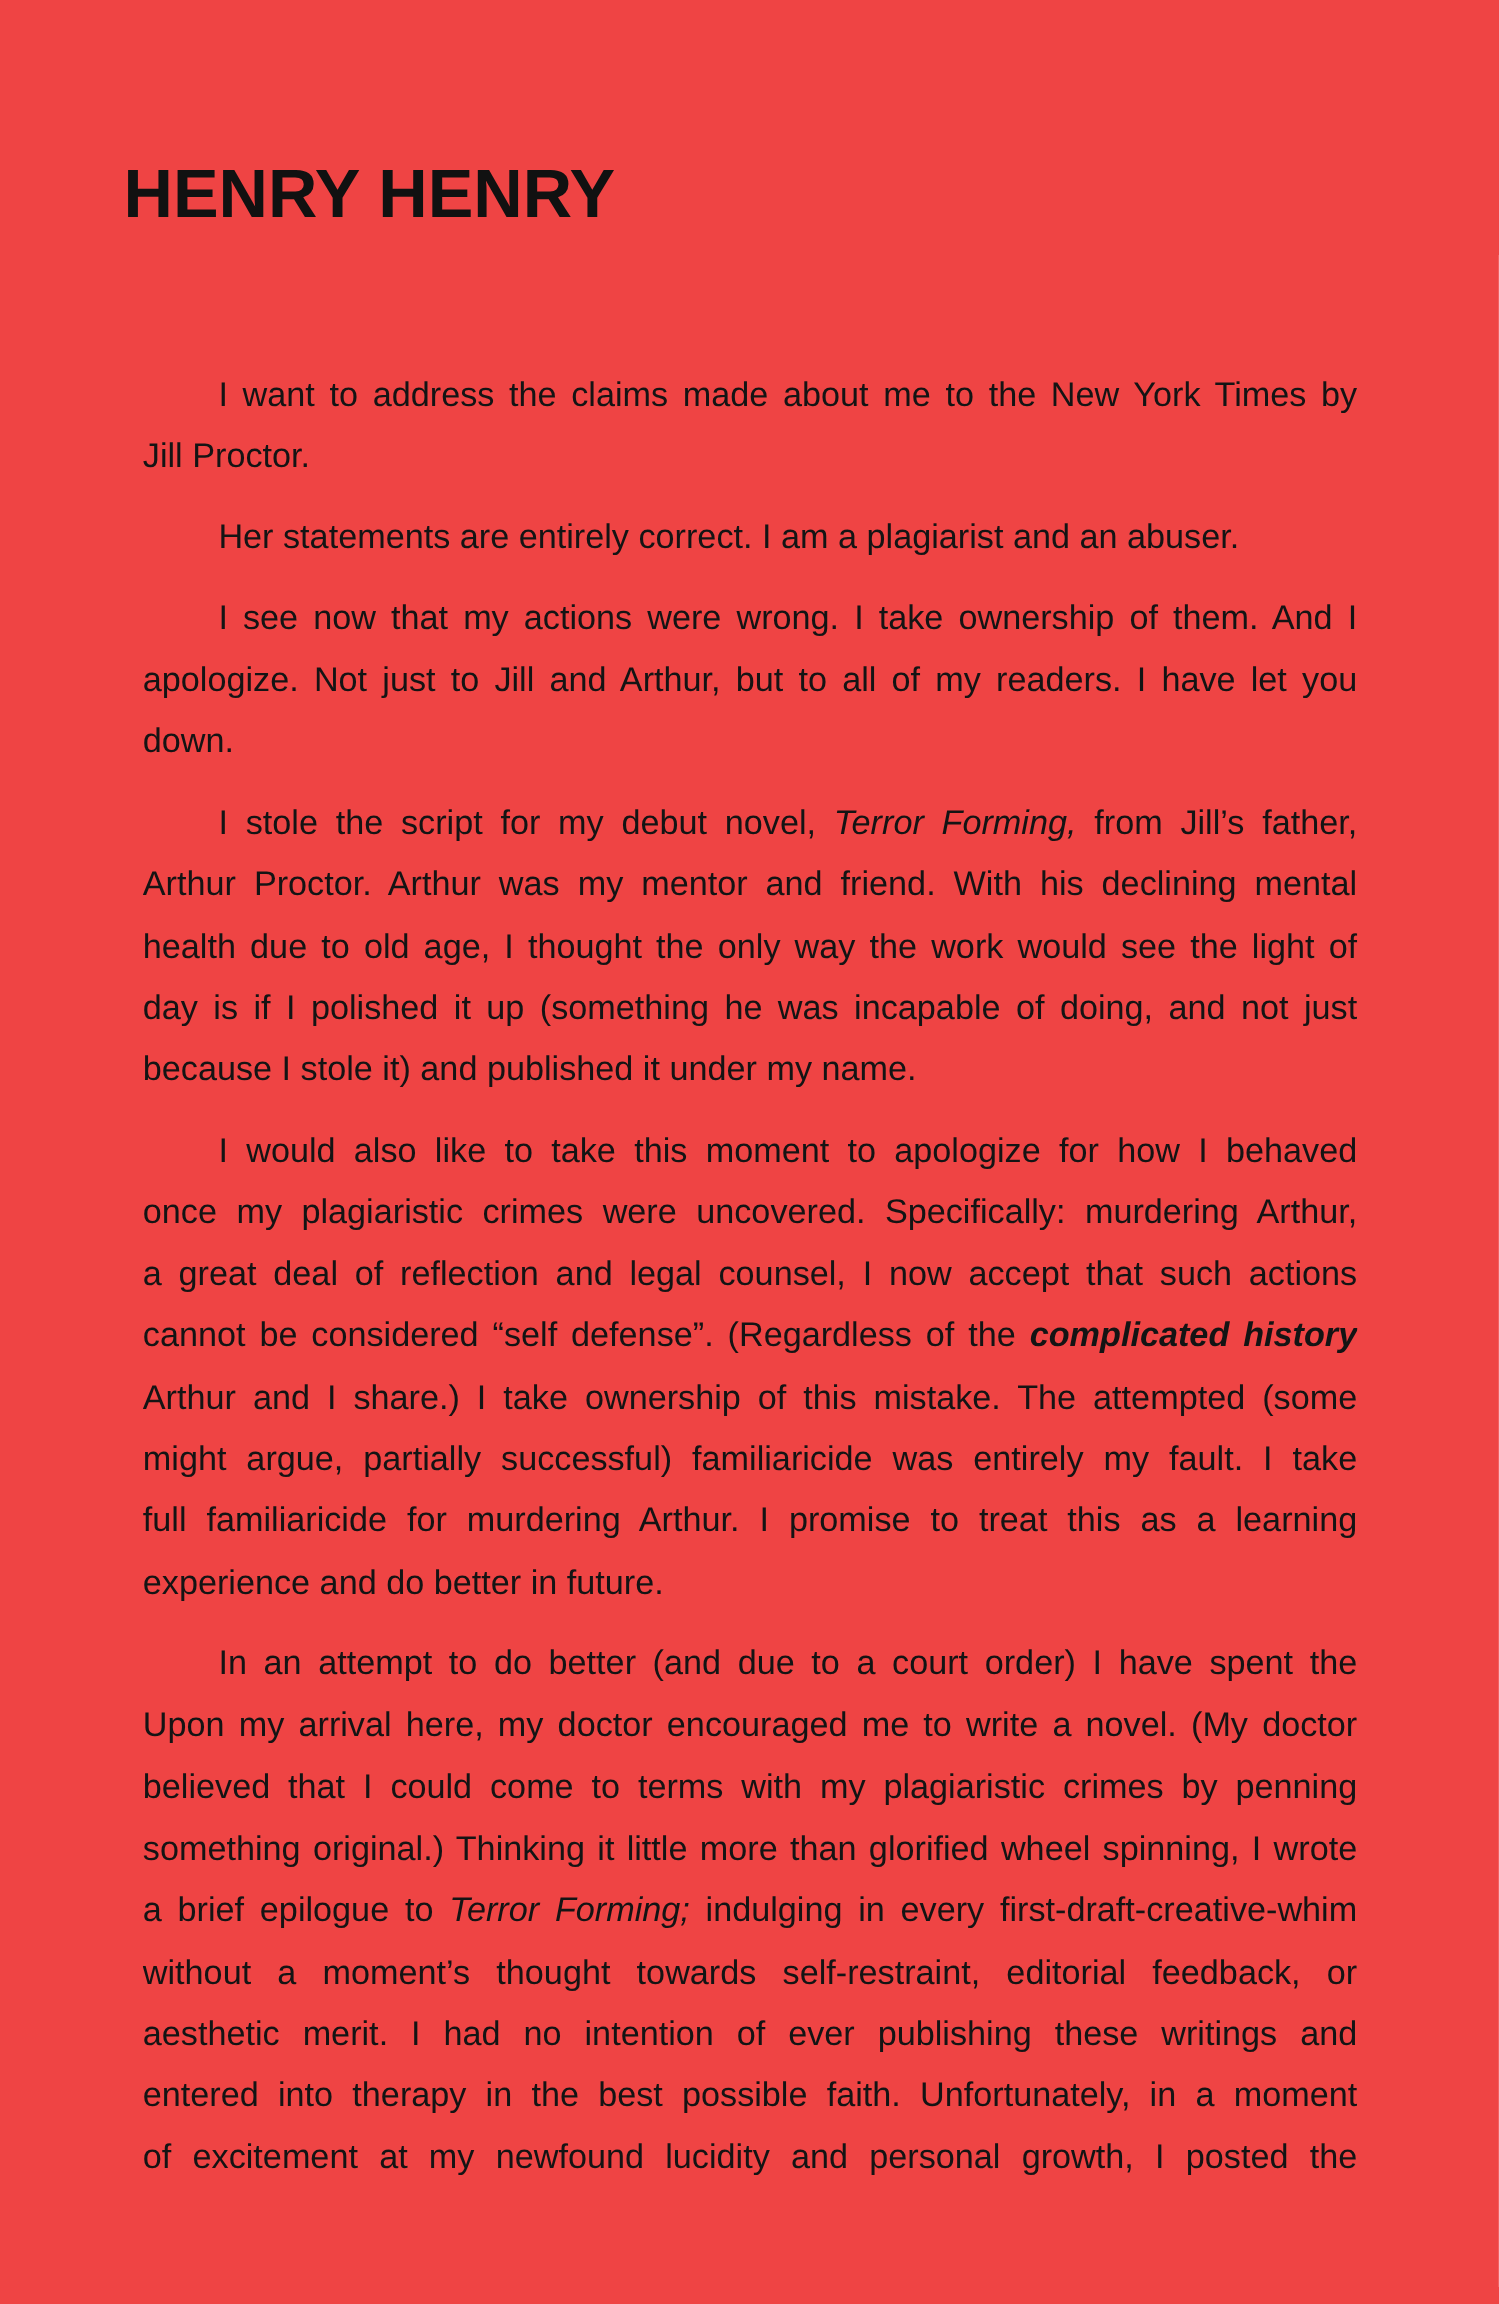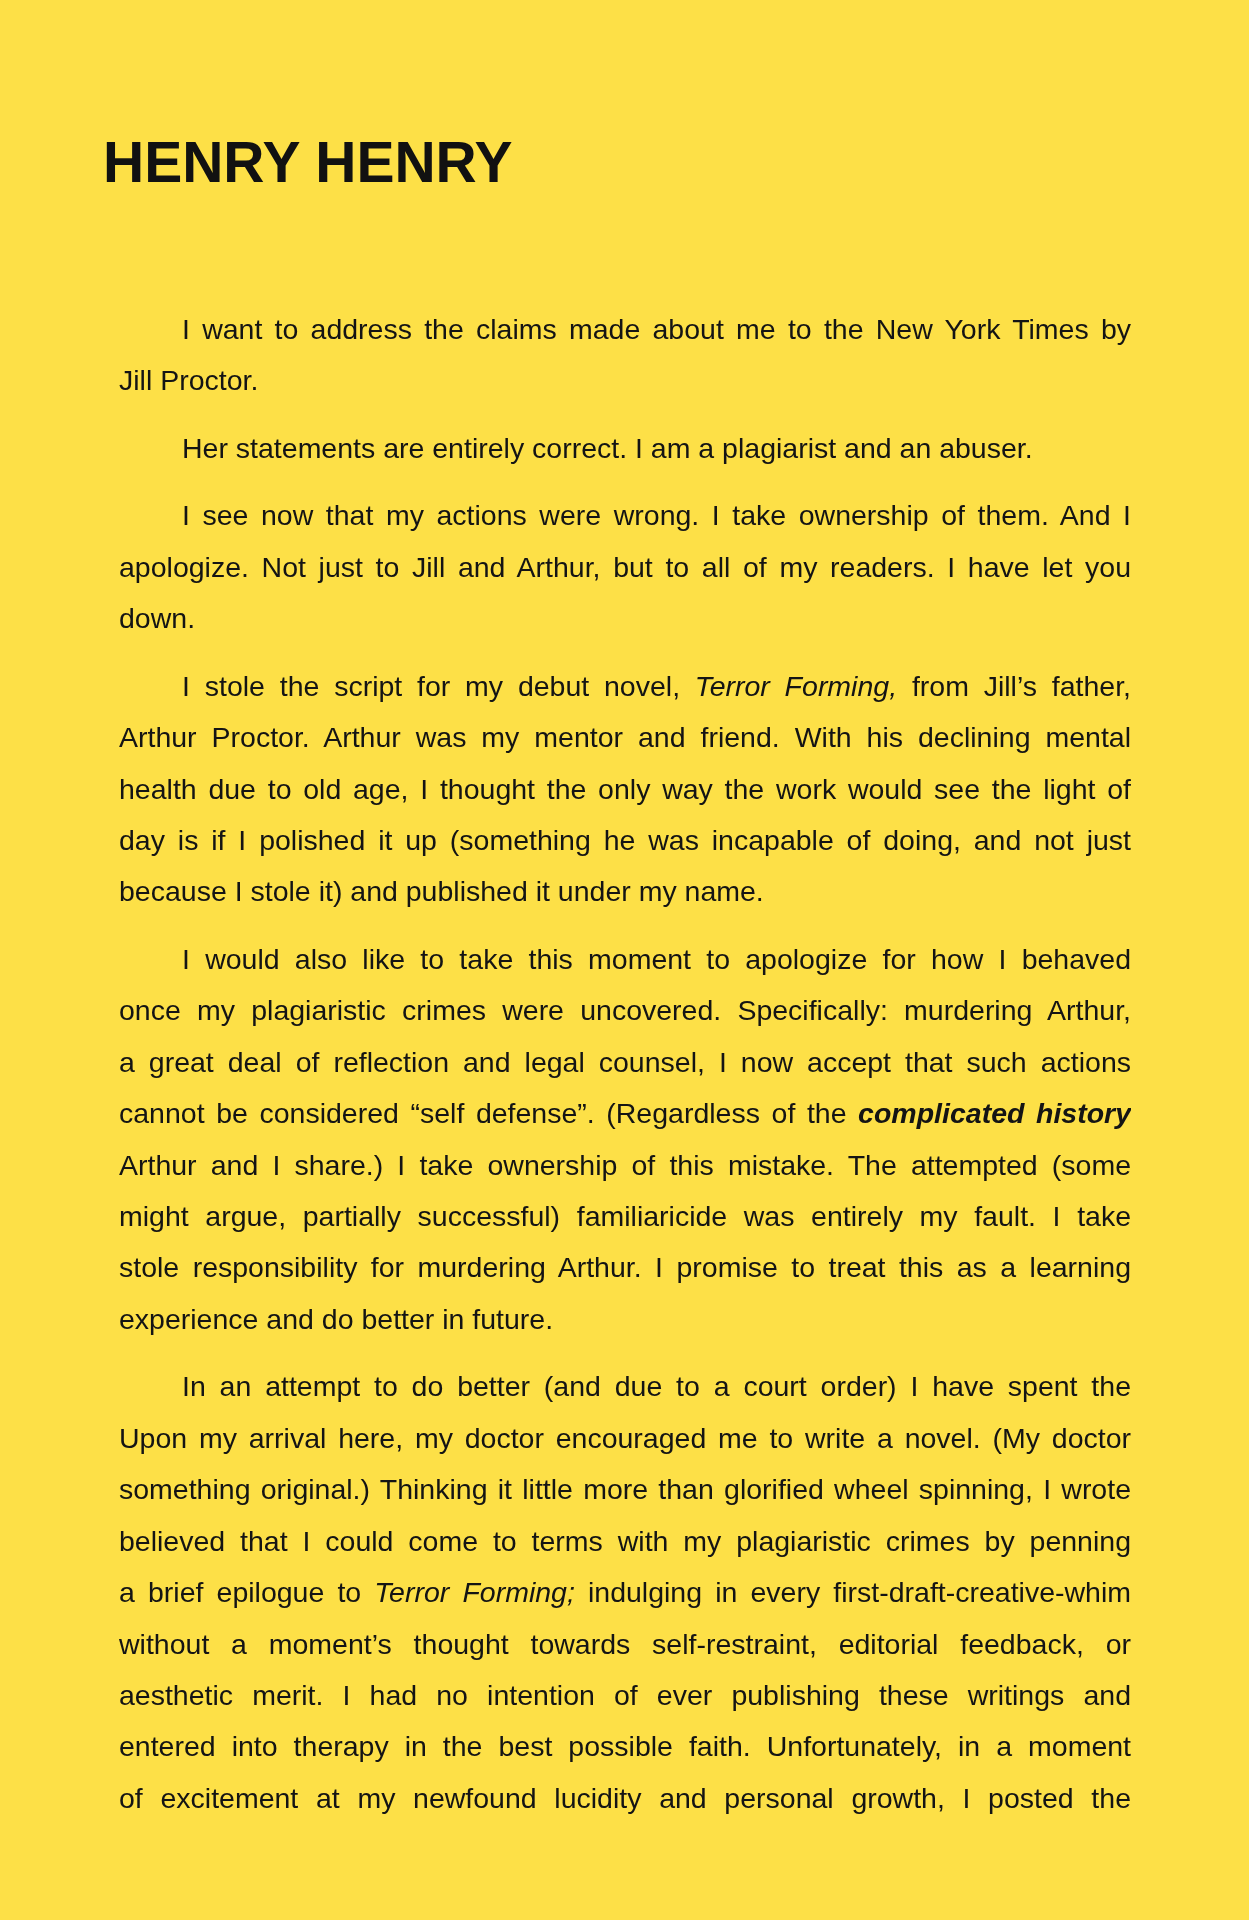"HENRY HENRY" .page { background: #fde047 -> #ef4444 }
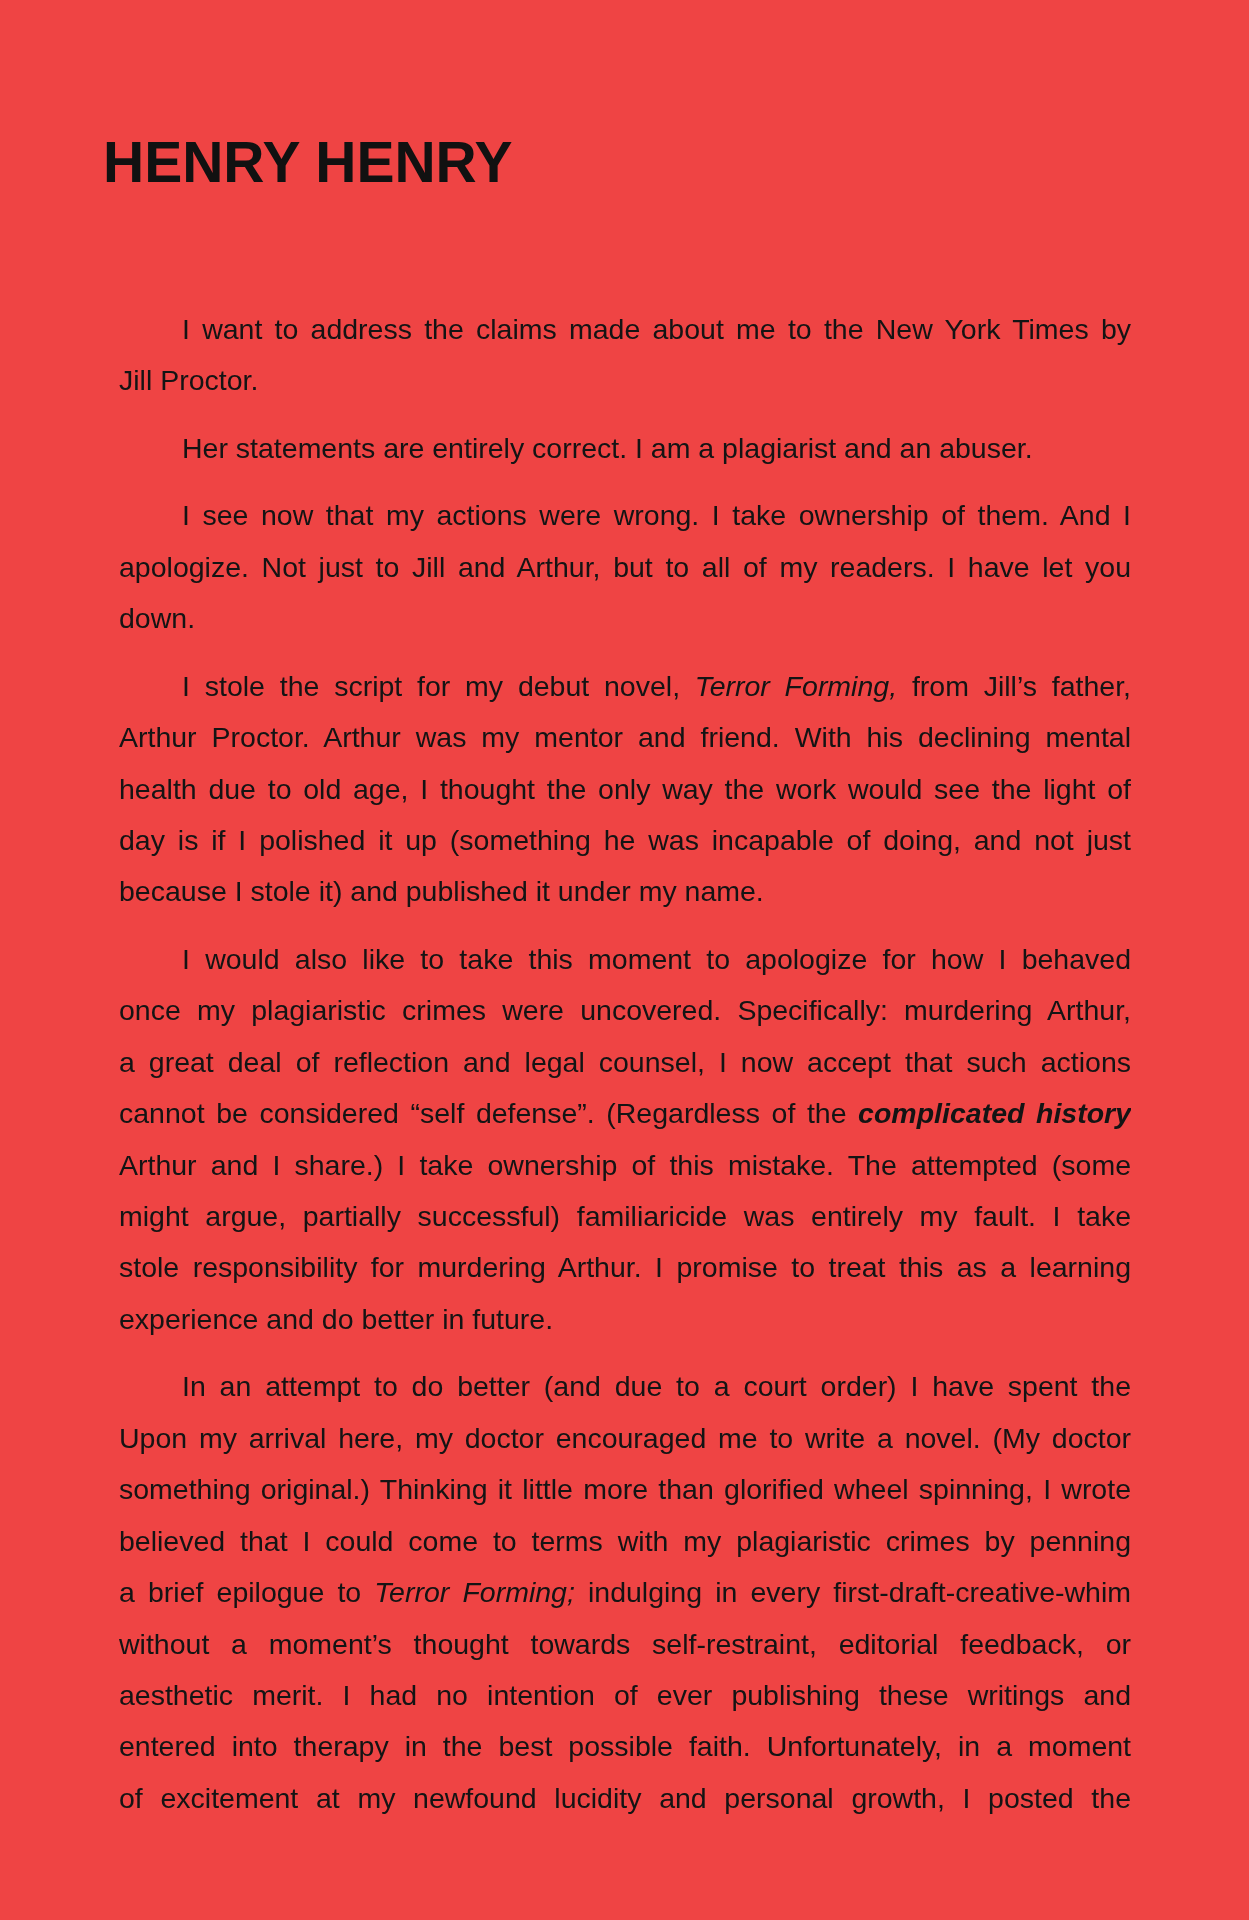"stole responsibility for murdering" span { text: stole responsibility -> full familiaricide }
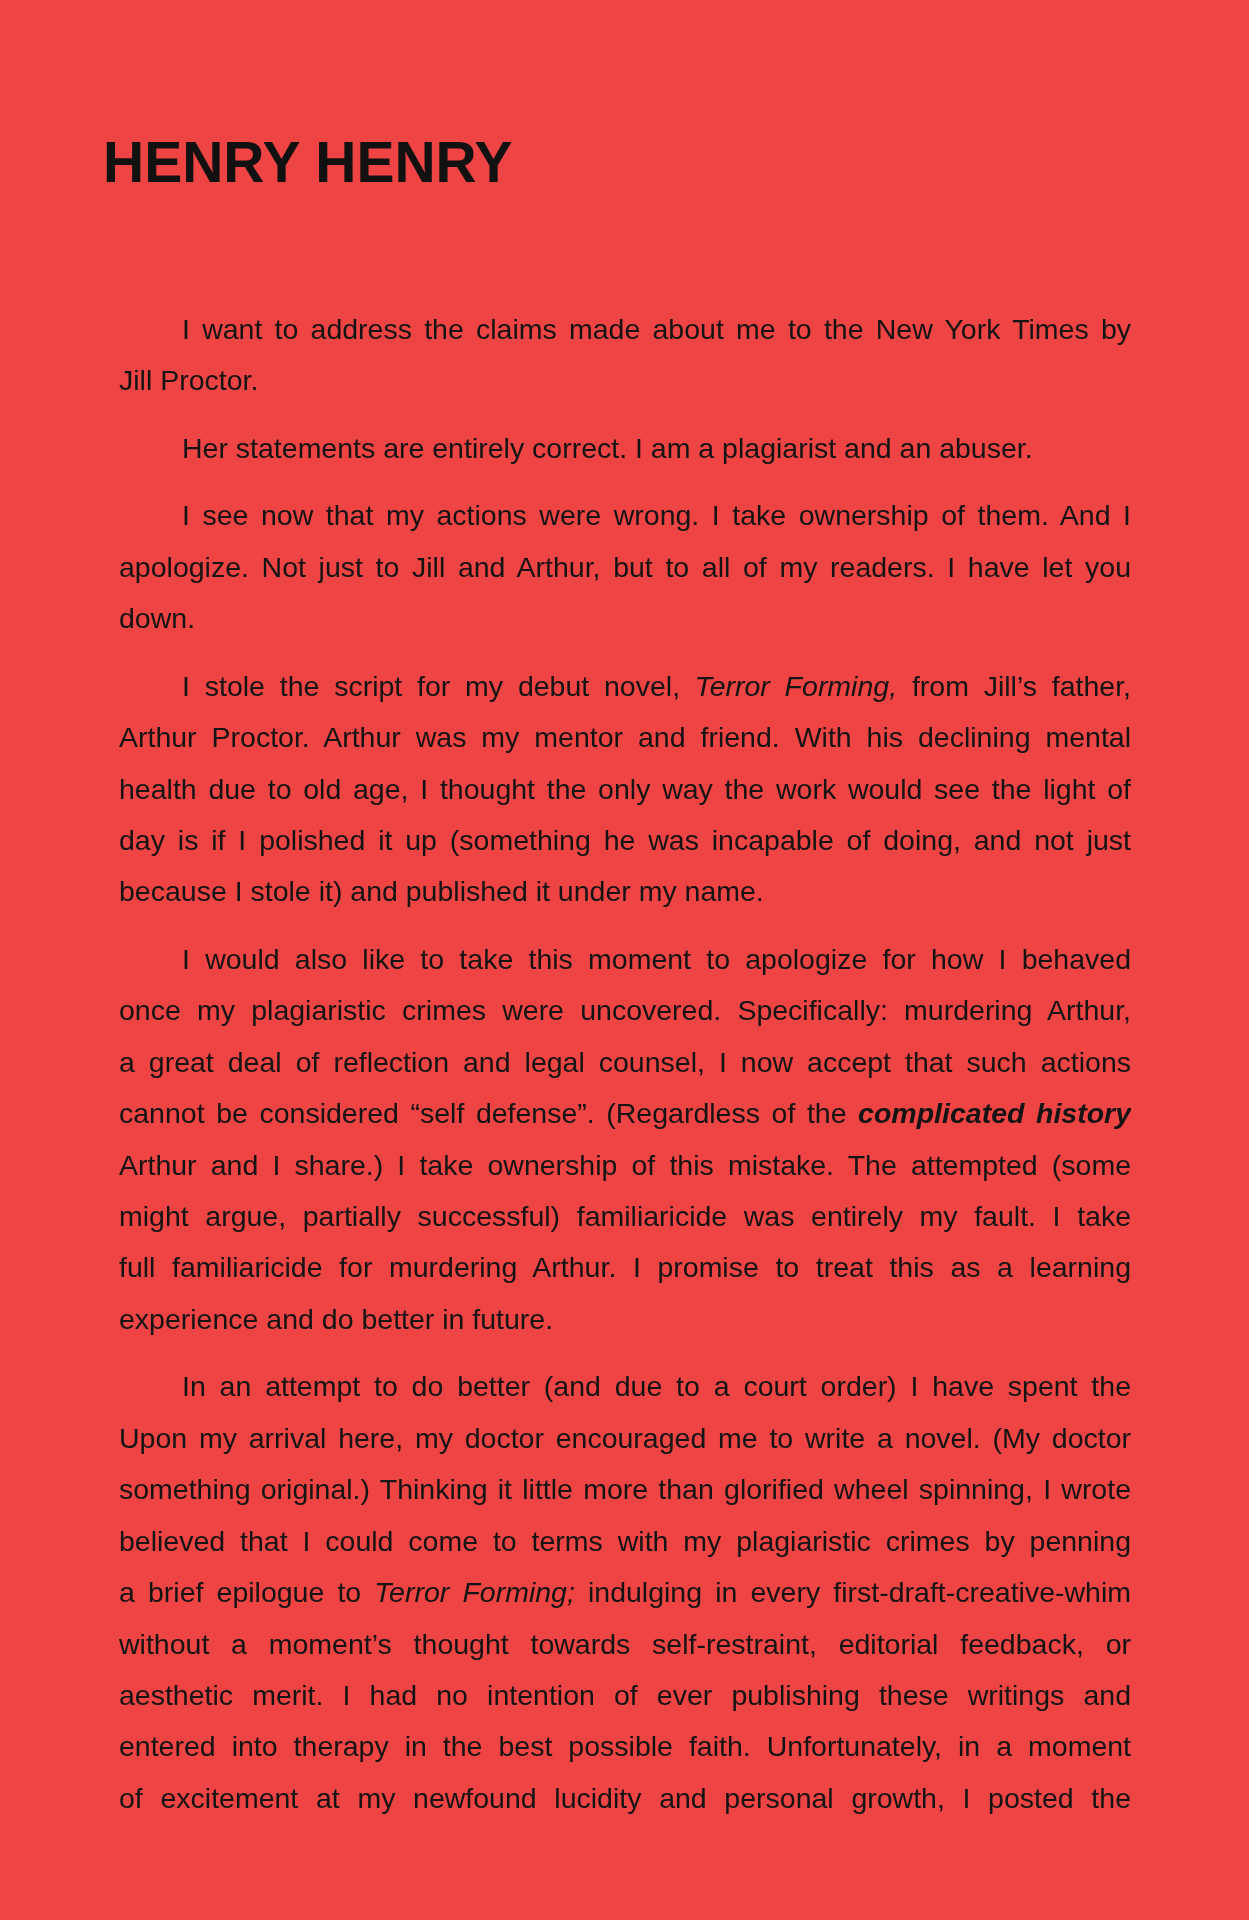"something original.) Thinking it little" div.line { order: before "believed that I could come" -> after "believed that I could come" }
